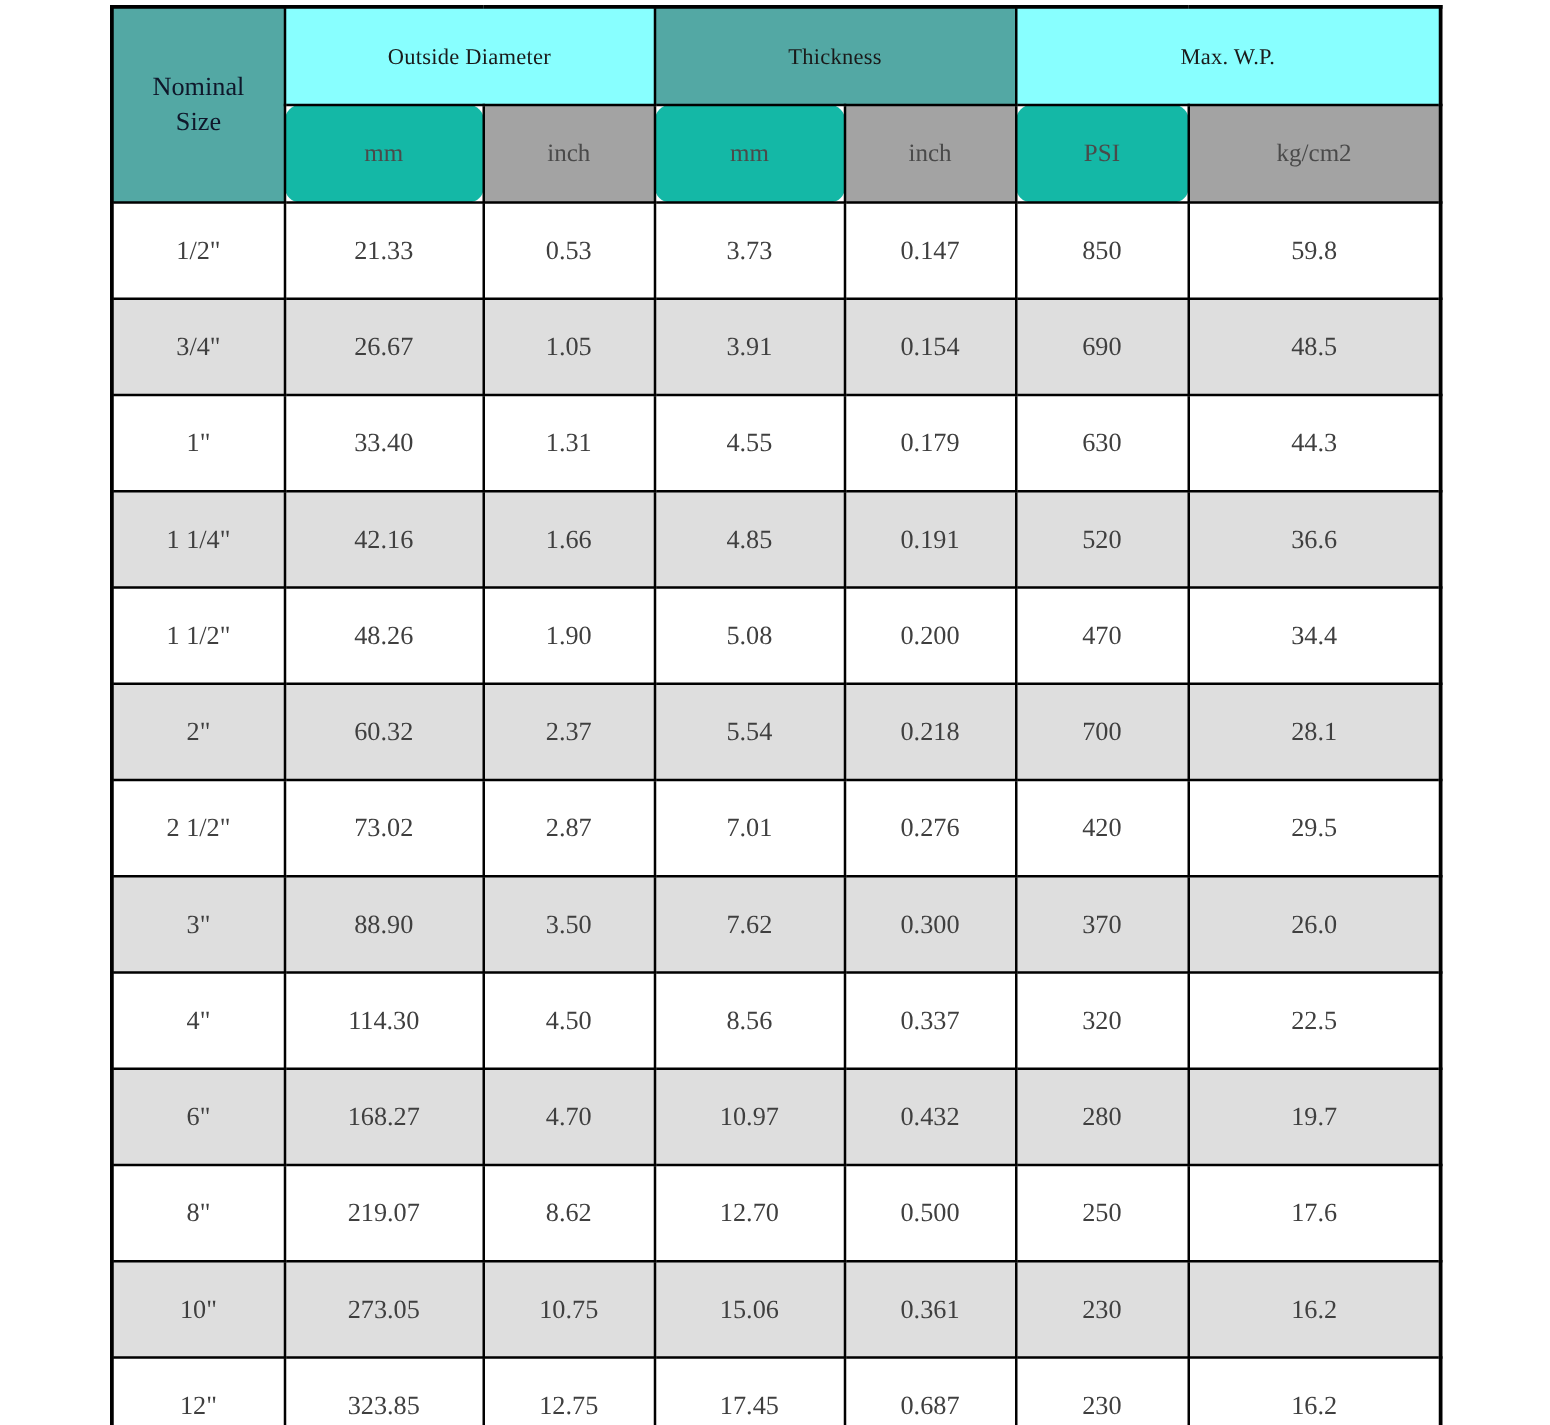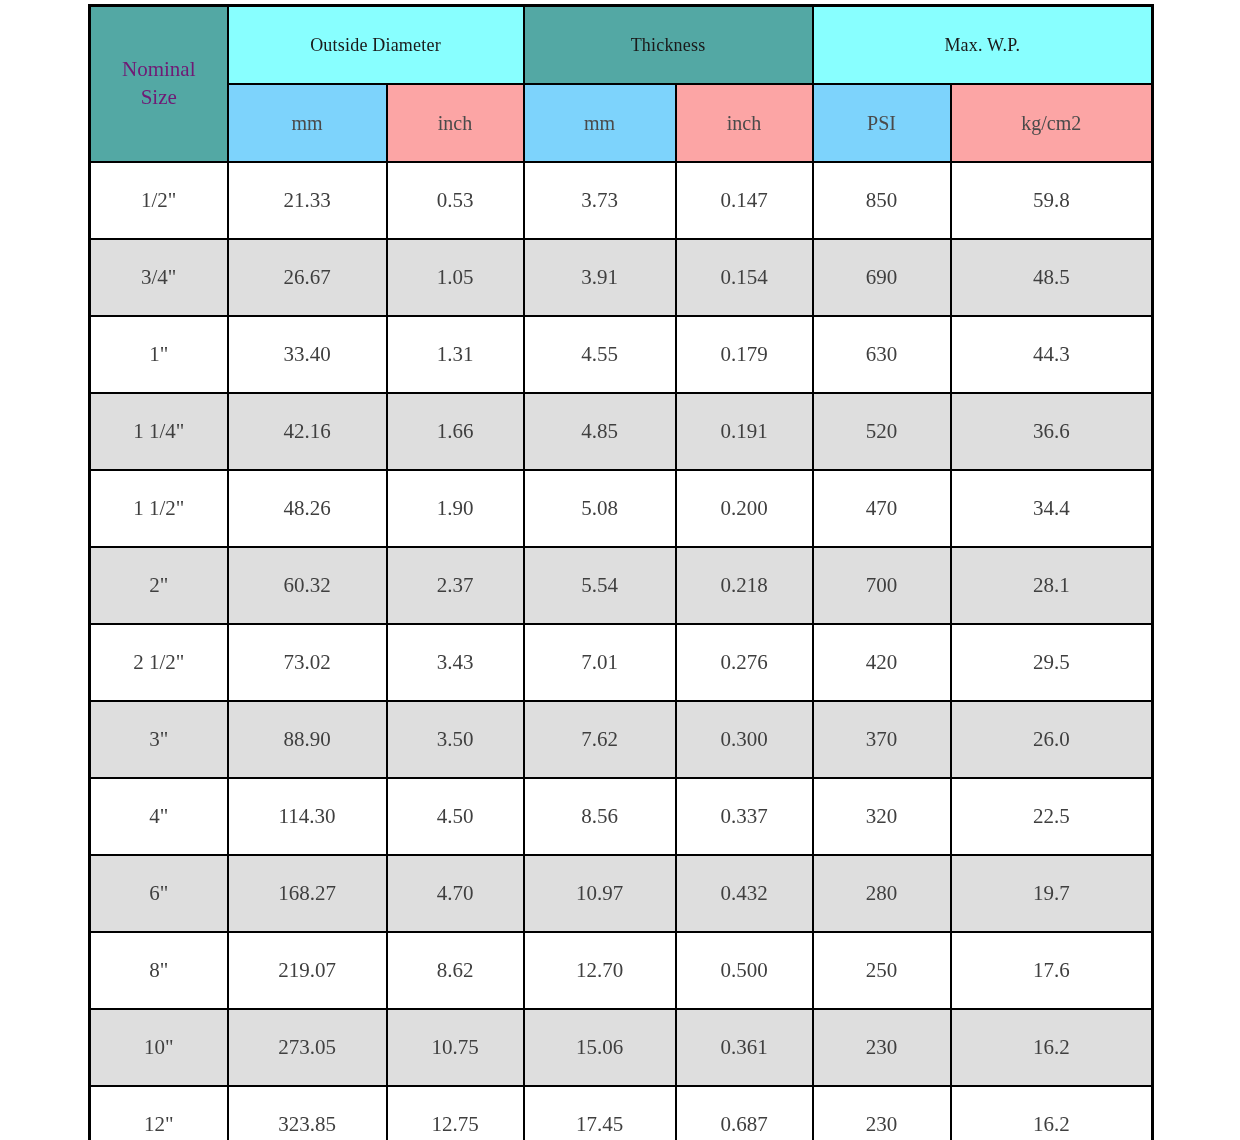"Nominal" .hdr-nominal { color: #701a75 -> #0f172a }
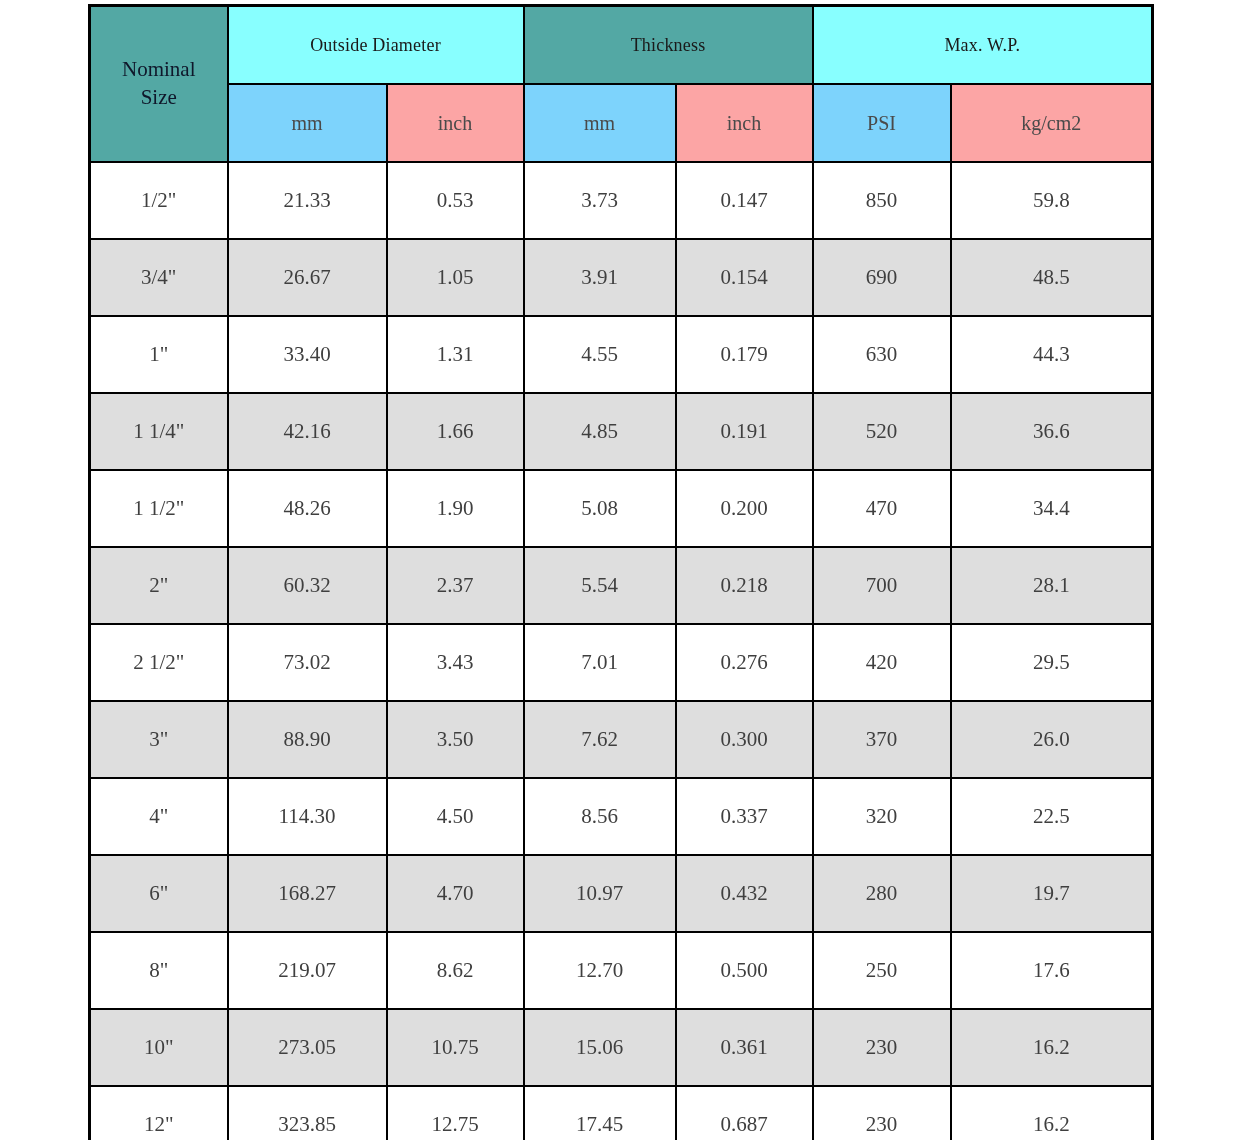"mm" .bg-orange { background: #7dd3fc -> #14b8a6; border-radius: none -> 12px }
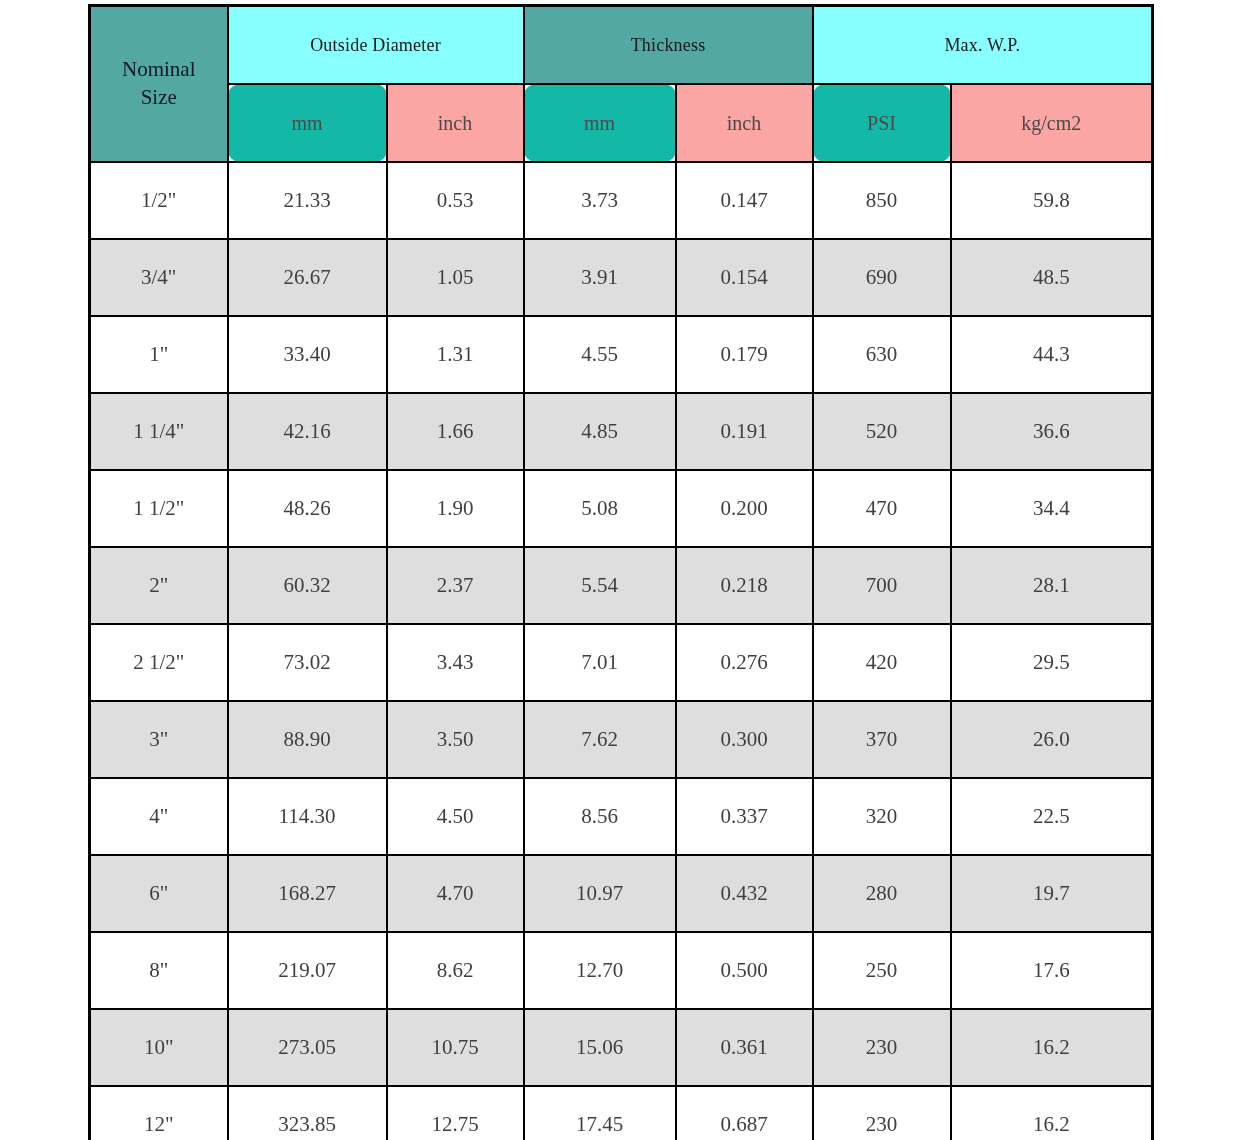"inch" .bg-yellow { background: #fca5a5 -> #a3a3a3 }
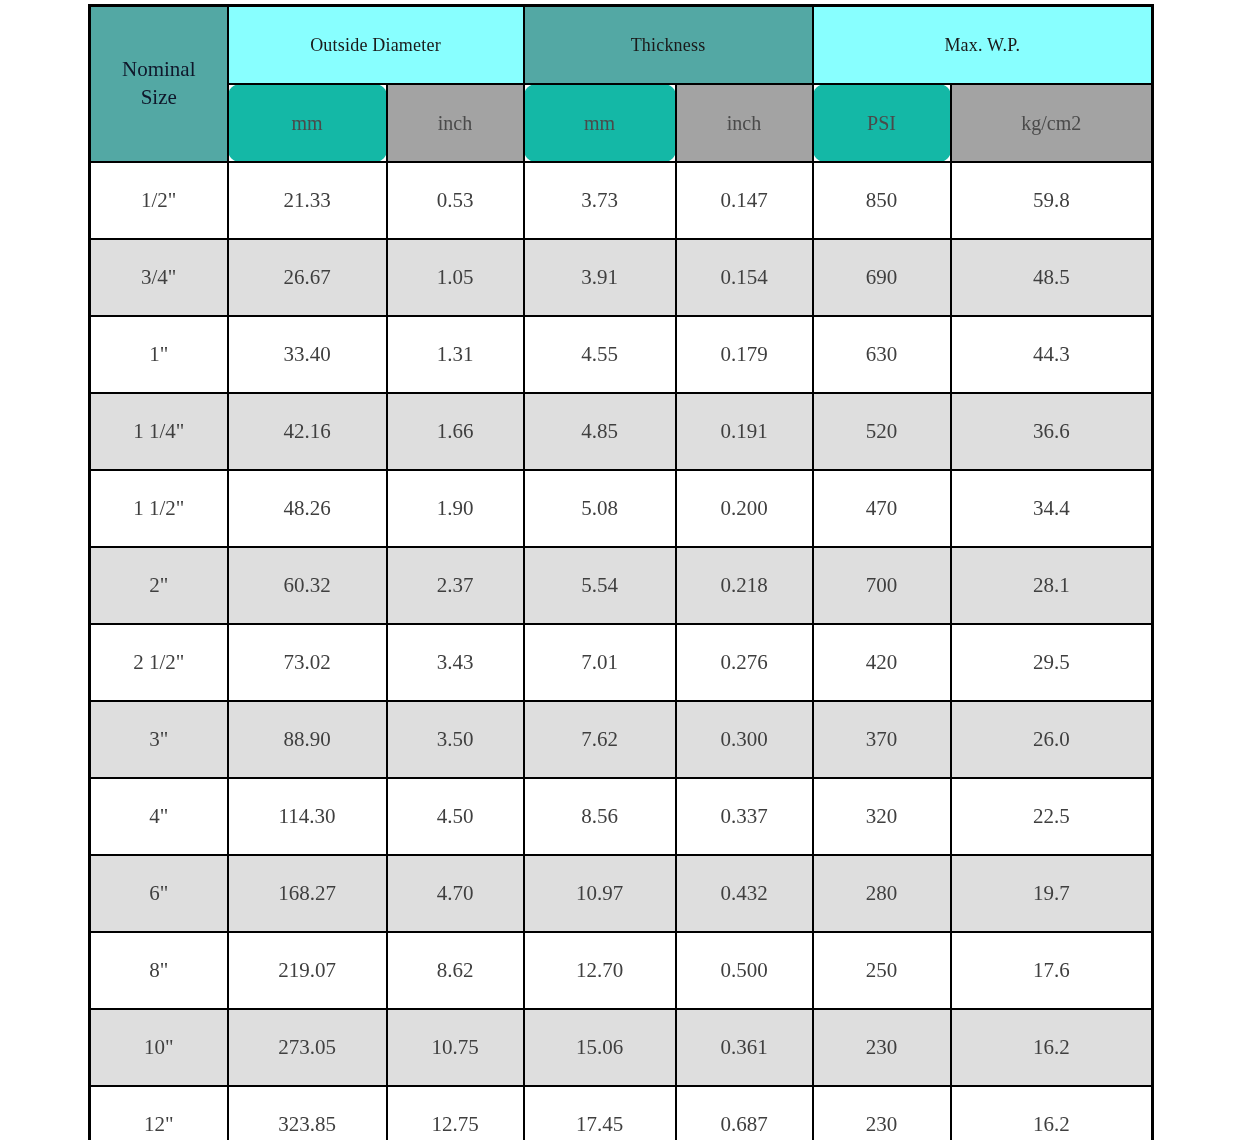"3.43" td { text: 3.43 -> 2.87 }
